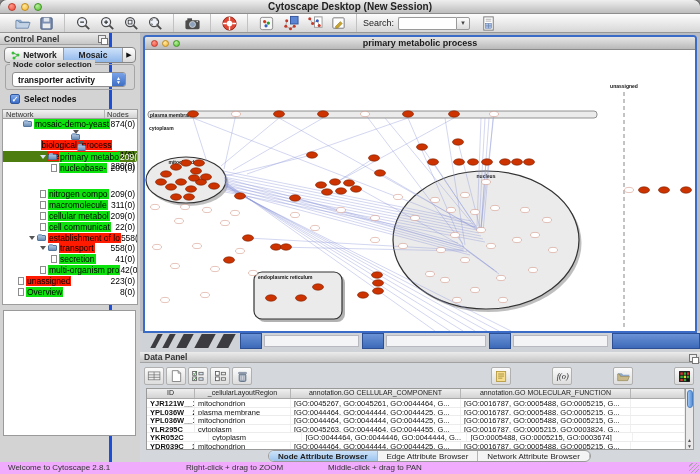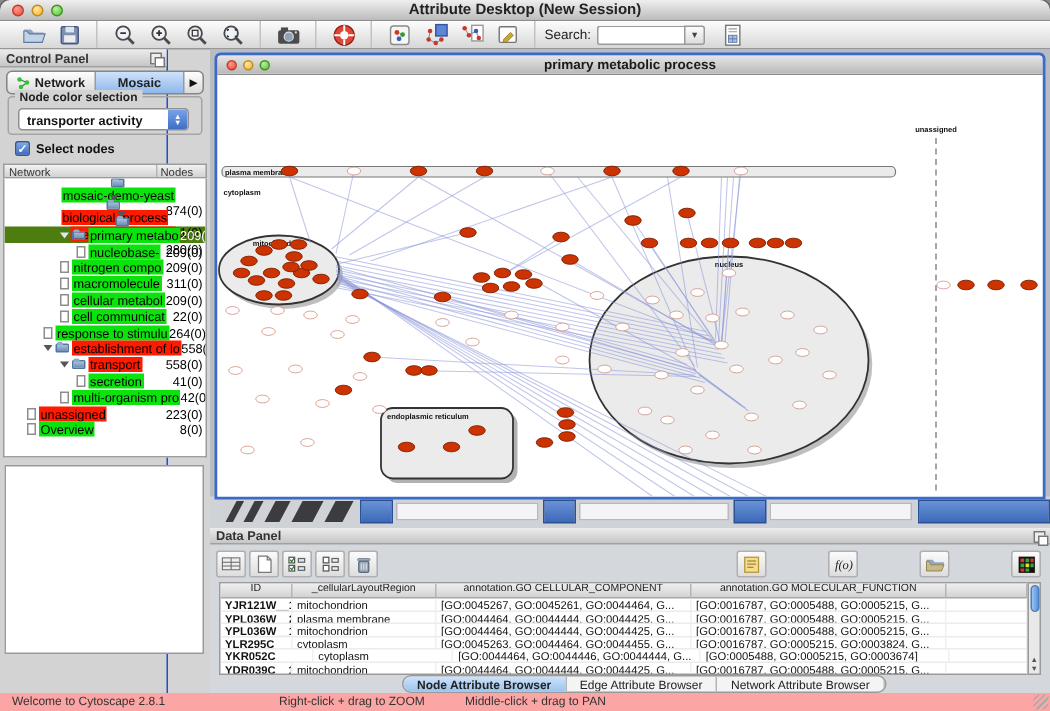"Attribute Desktop (New Session)" div.win-title { text: Attribute -> Cytoscape }
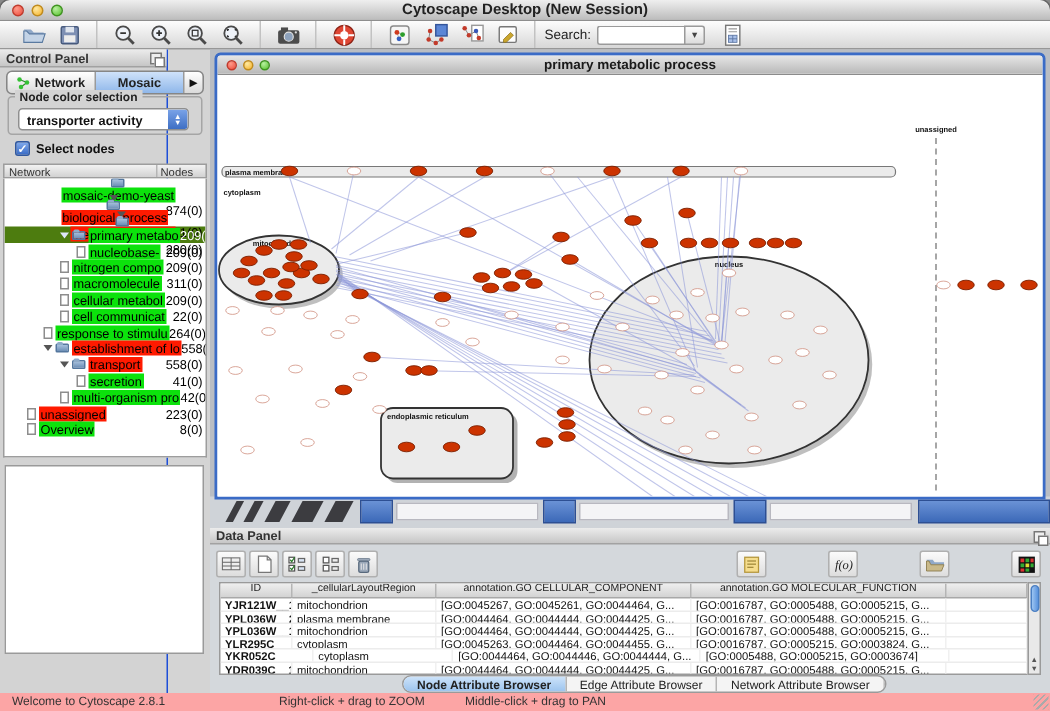"Control Panel" .control-panel { border-right: 1px solid #1d4ed8 -> 3px solid #1d4ed8 }
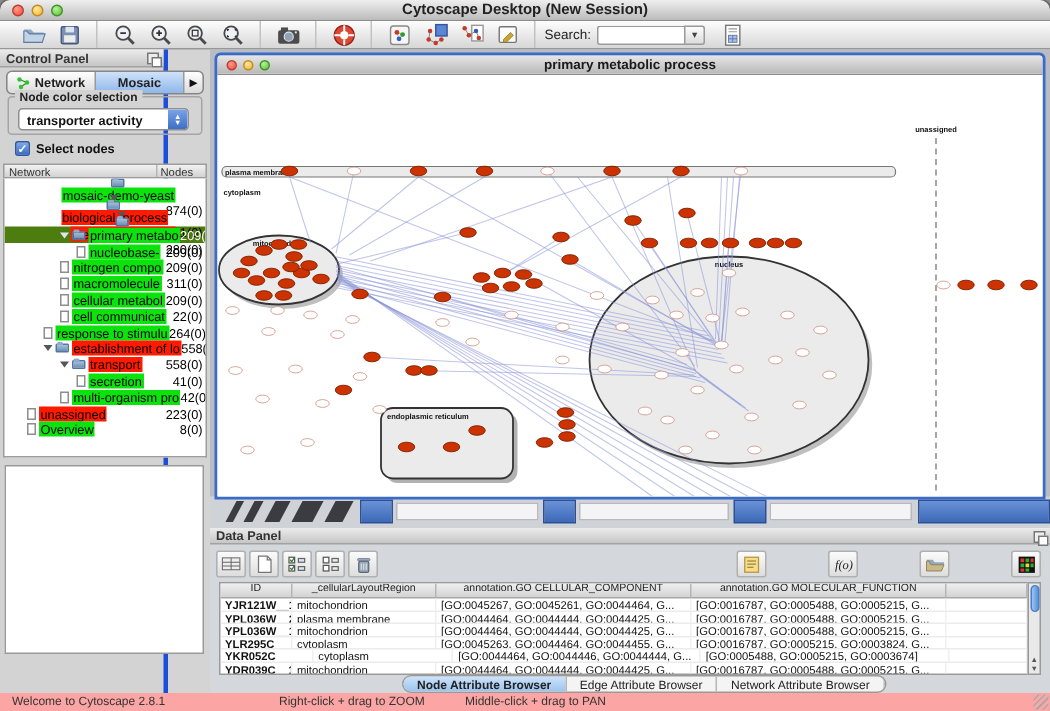"mosaic-demo-yeast" div.tree-row { flex-direction: column -> none }
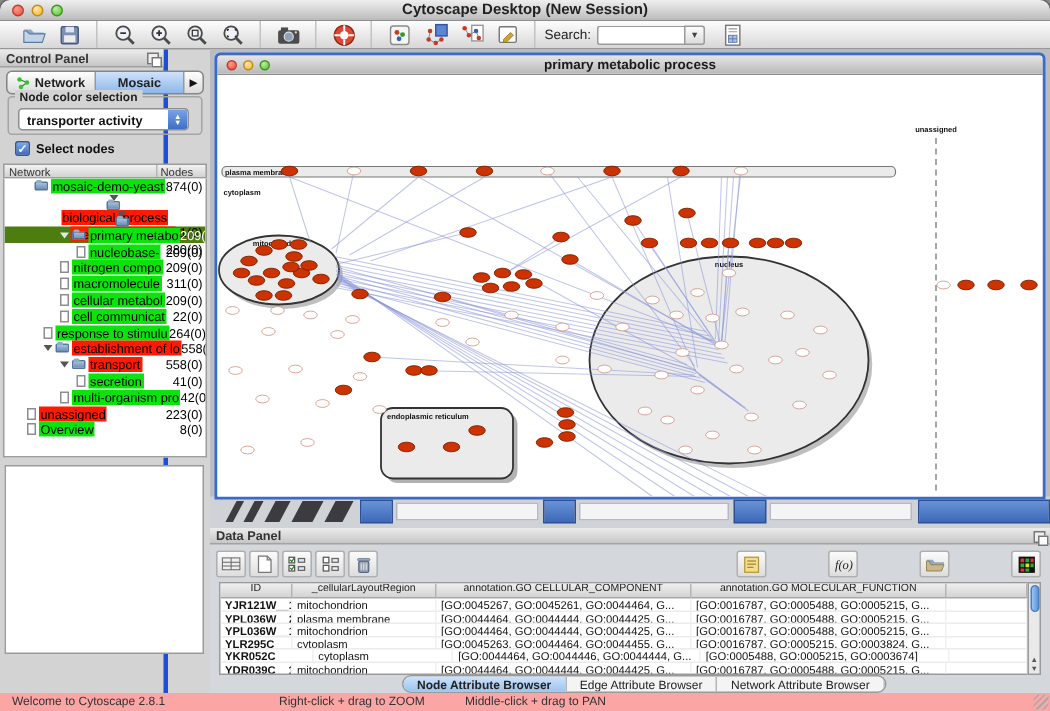"nitrogen compo" div.tree-row { margin-top: none -> 16px }
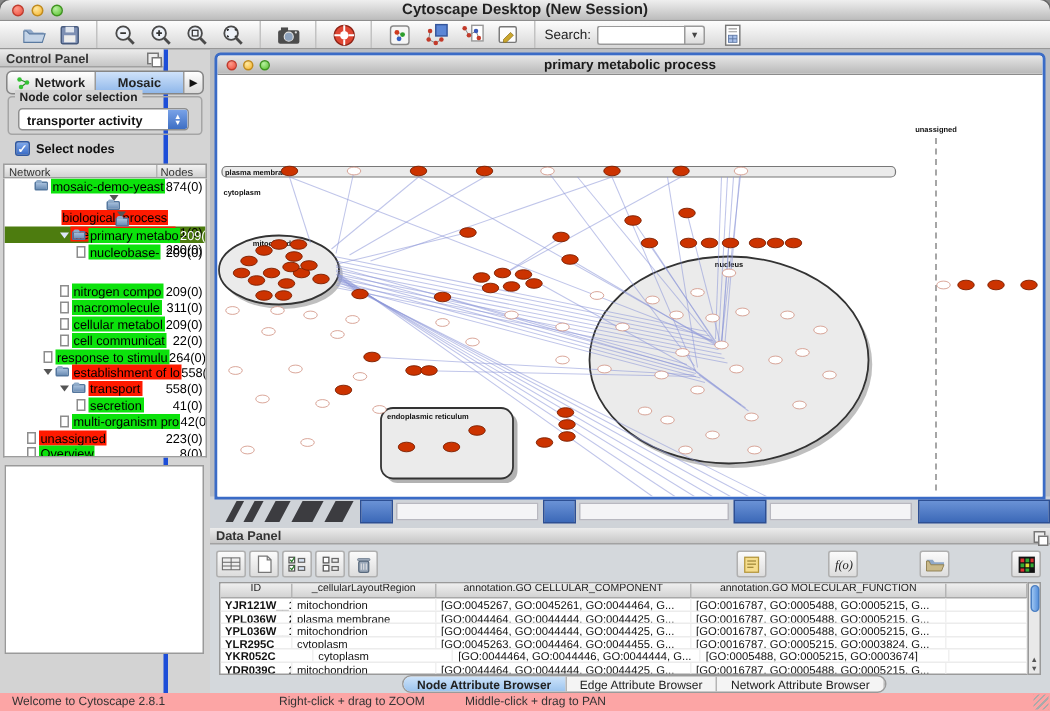"response to stimulu" div.tree-row { html: <div> <span></span> <span>response to stimulu</span> <span>264(0)</span> </div> -> none }
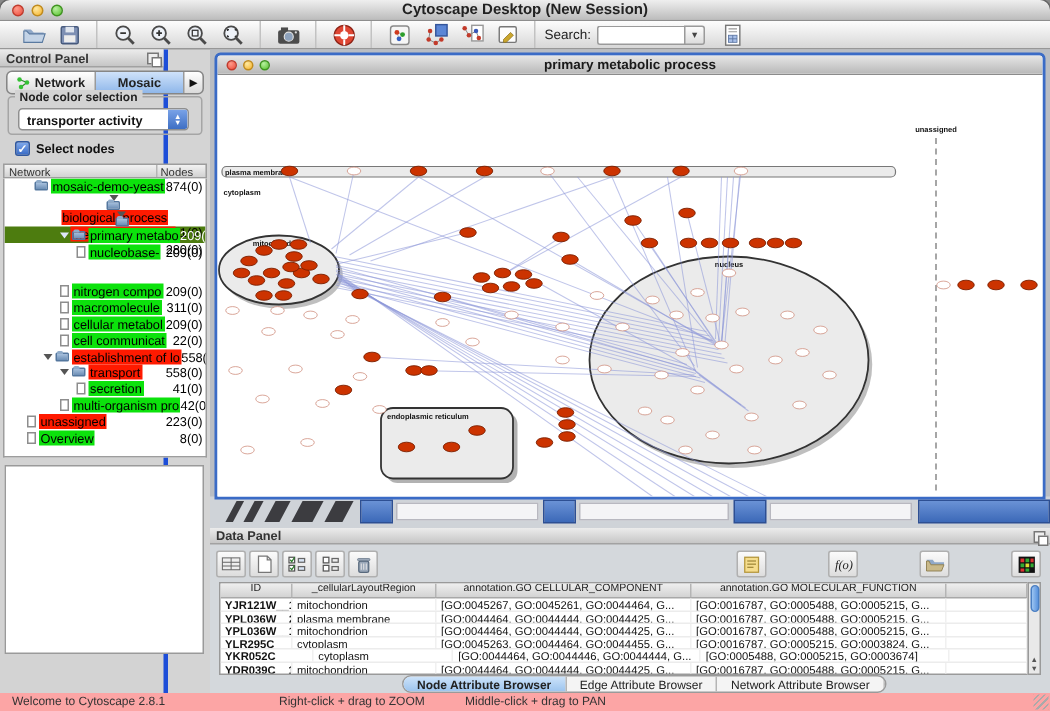"Welcome to Cytoscape 2.8.1" .statusbar { background: #fca5a5 -> #f0abfc }
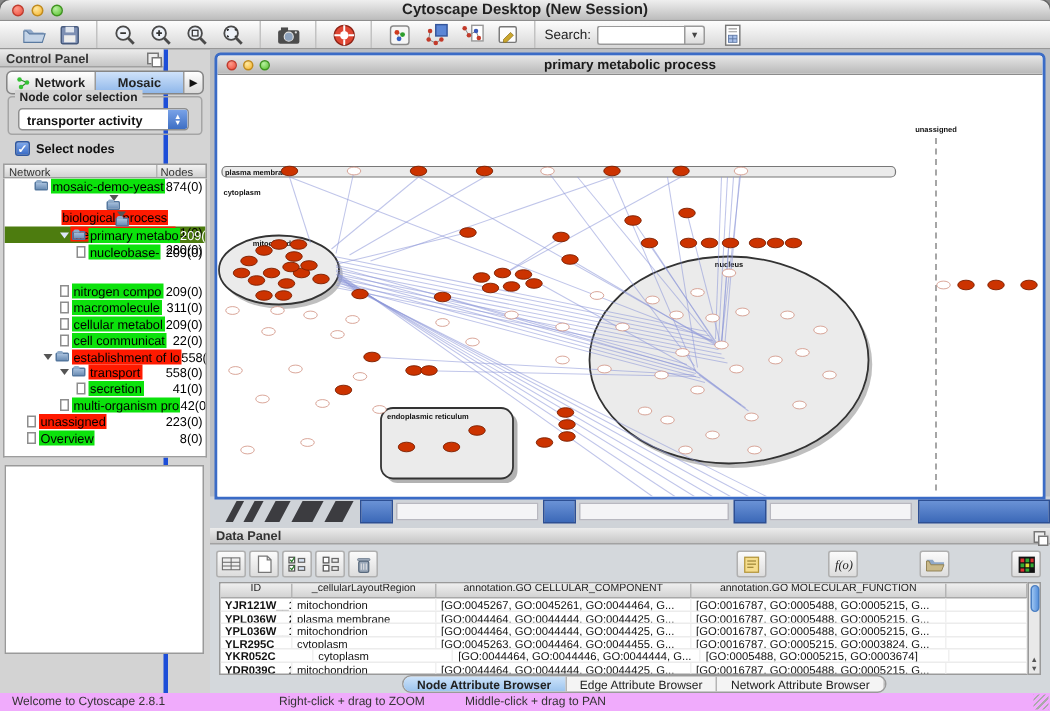"Middle-click + drag to PAN" span { left: 310px -> 328px }
